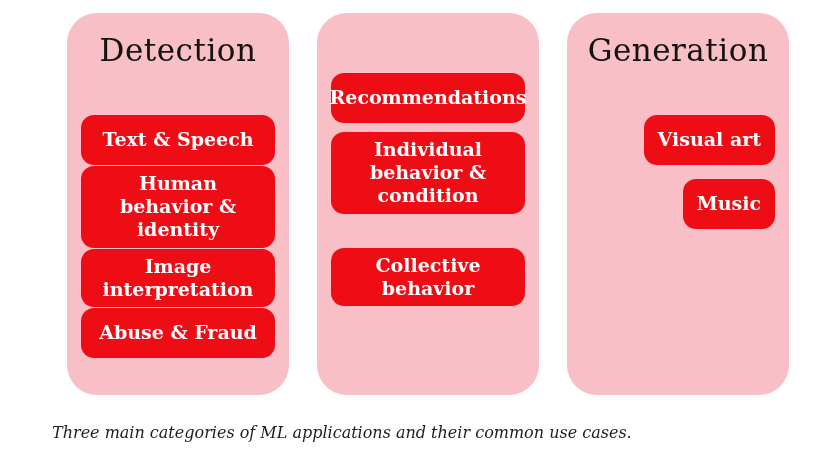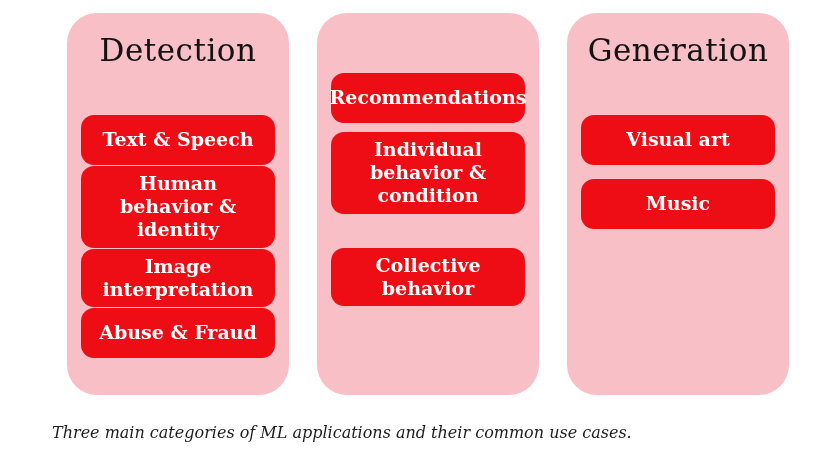"Visual art" .column:nth-child(3) .items { align-items: none -> flex-end }
